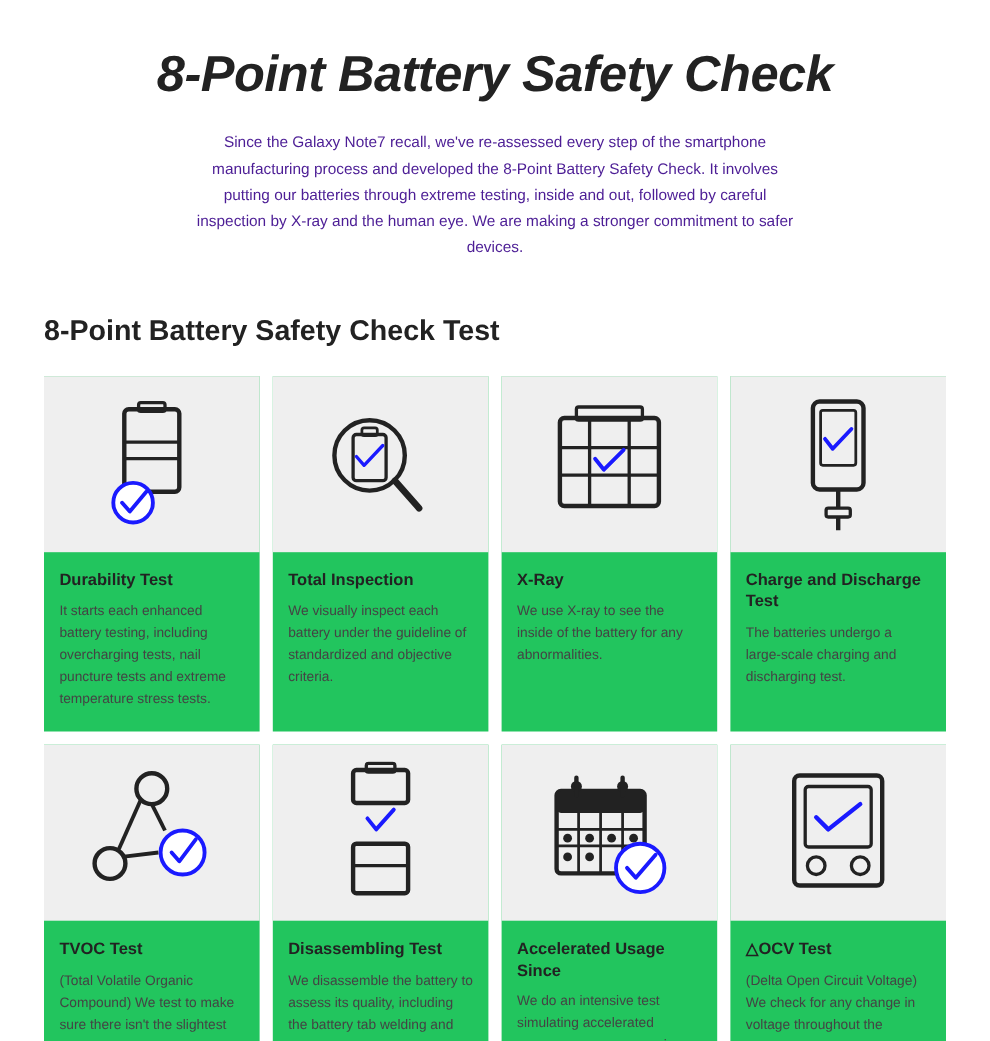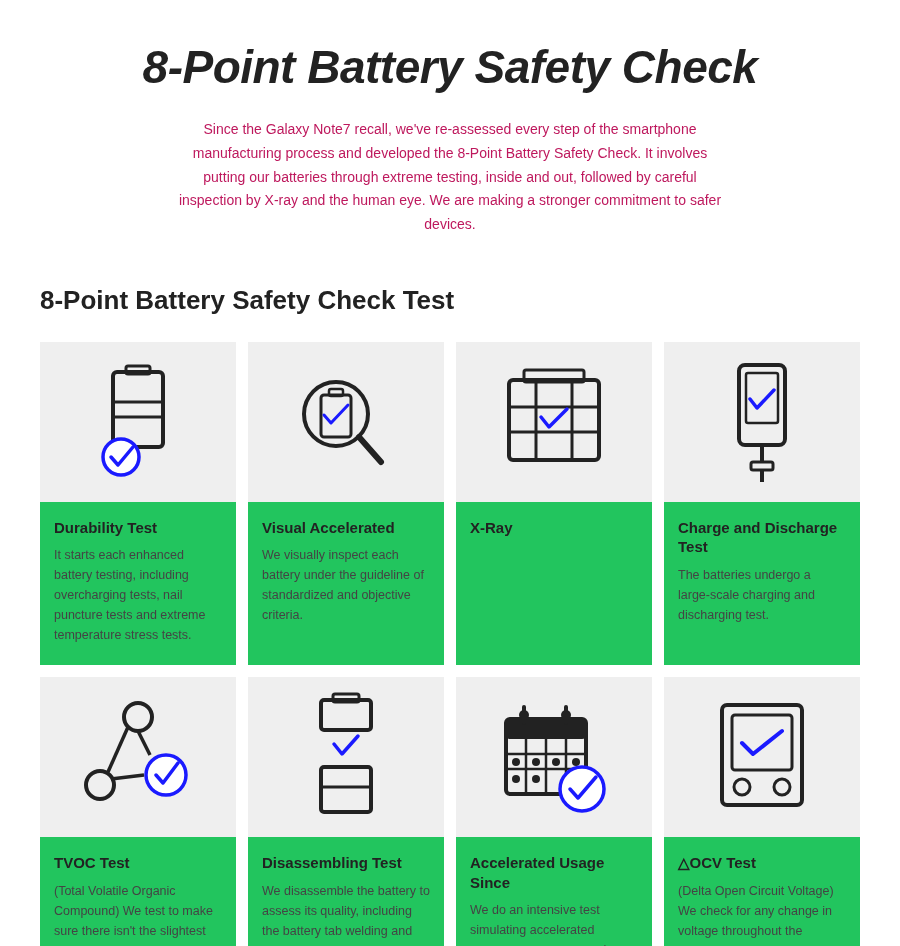"Since the Galaxy Note7 recall," .intro-text { color: #be185d -> #4c1d95 }
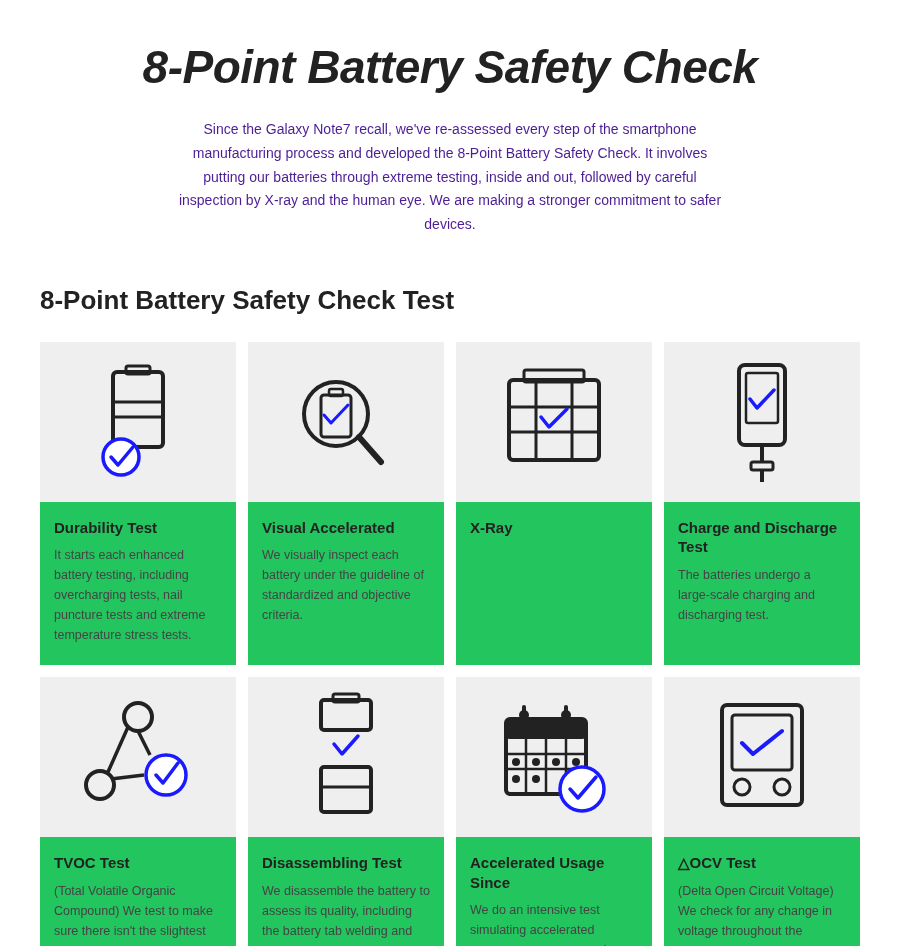"Visual Accelerated" div.card-title { text: Visual Accelerated -> Total Inspection }
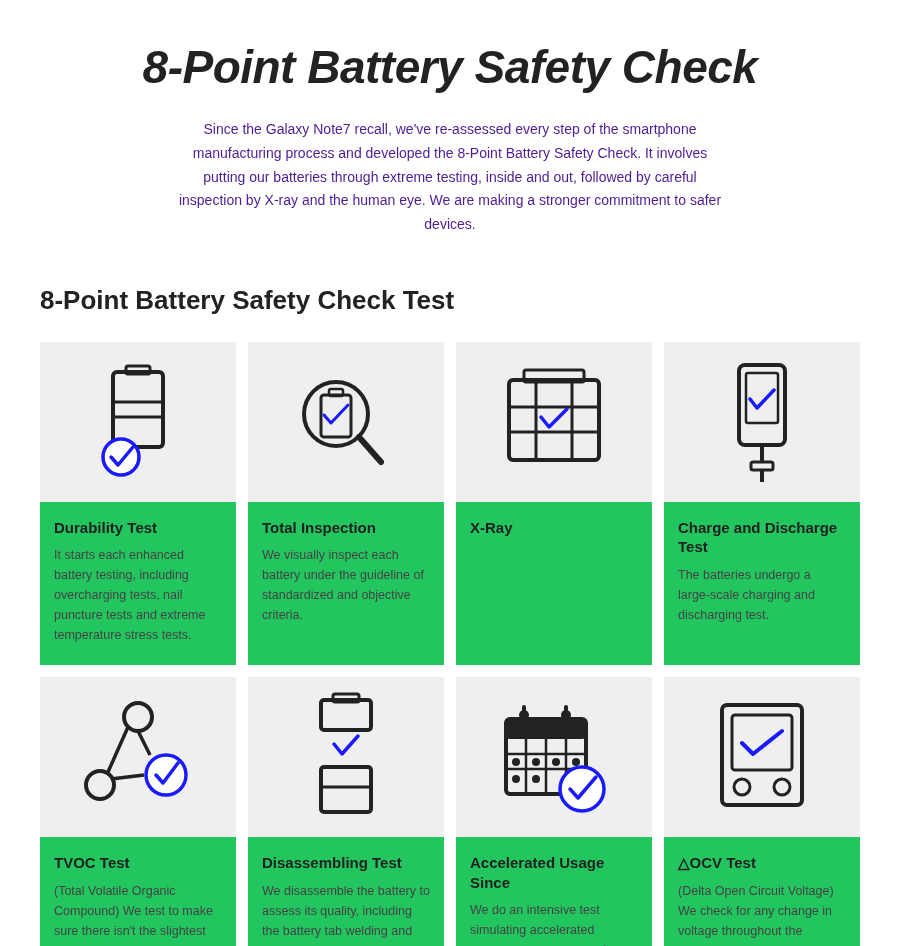"We use X-ray to see" div.card-desc { html: none -> <div>We use X-ray to see the inside of the battery for any abnormalities.</div> }
